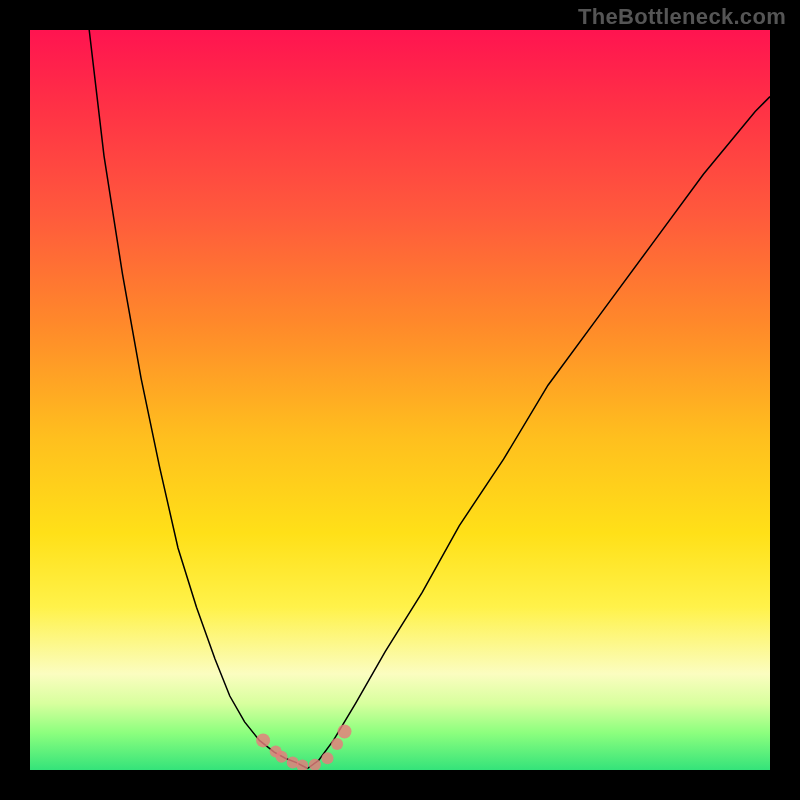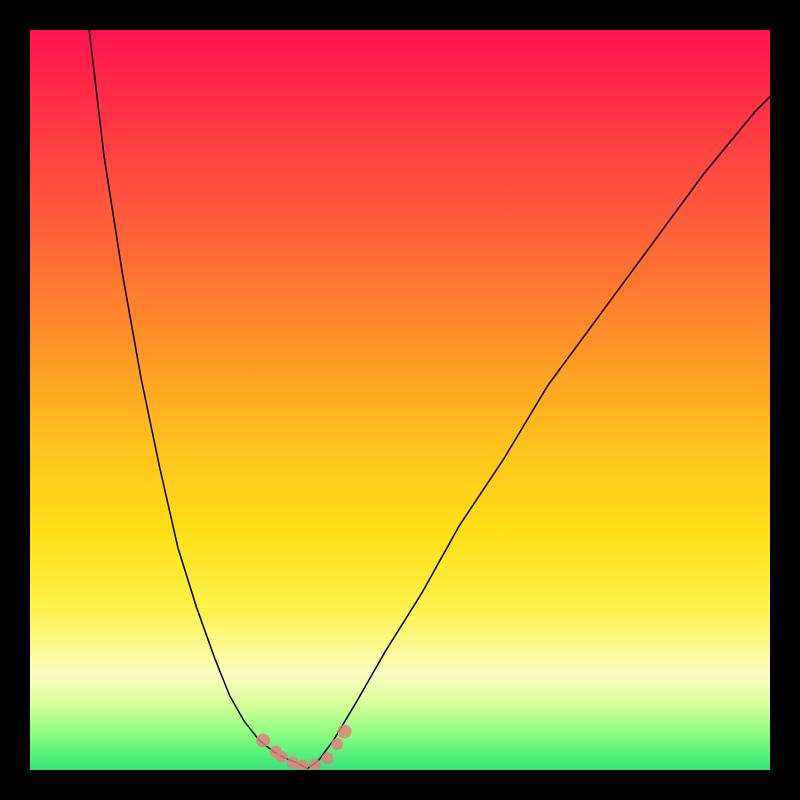"TheBottleneck.com" div.watermark { html: none -> <div>TheBottleneck.com</div> }
